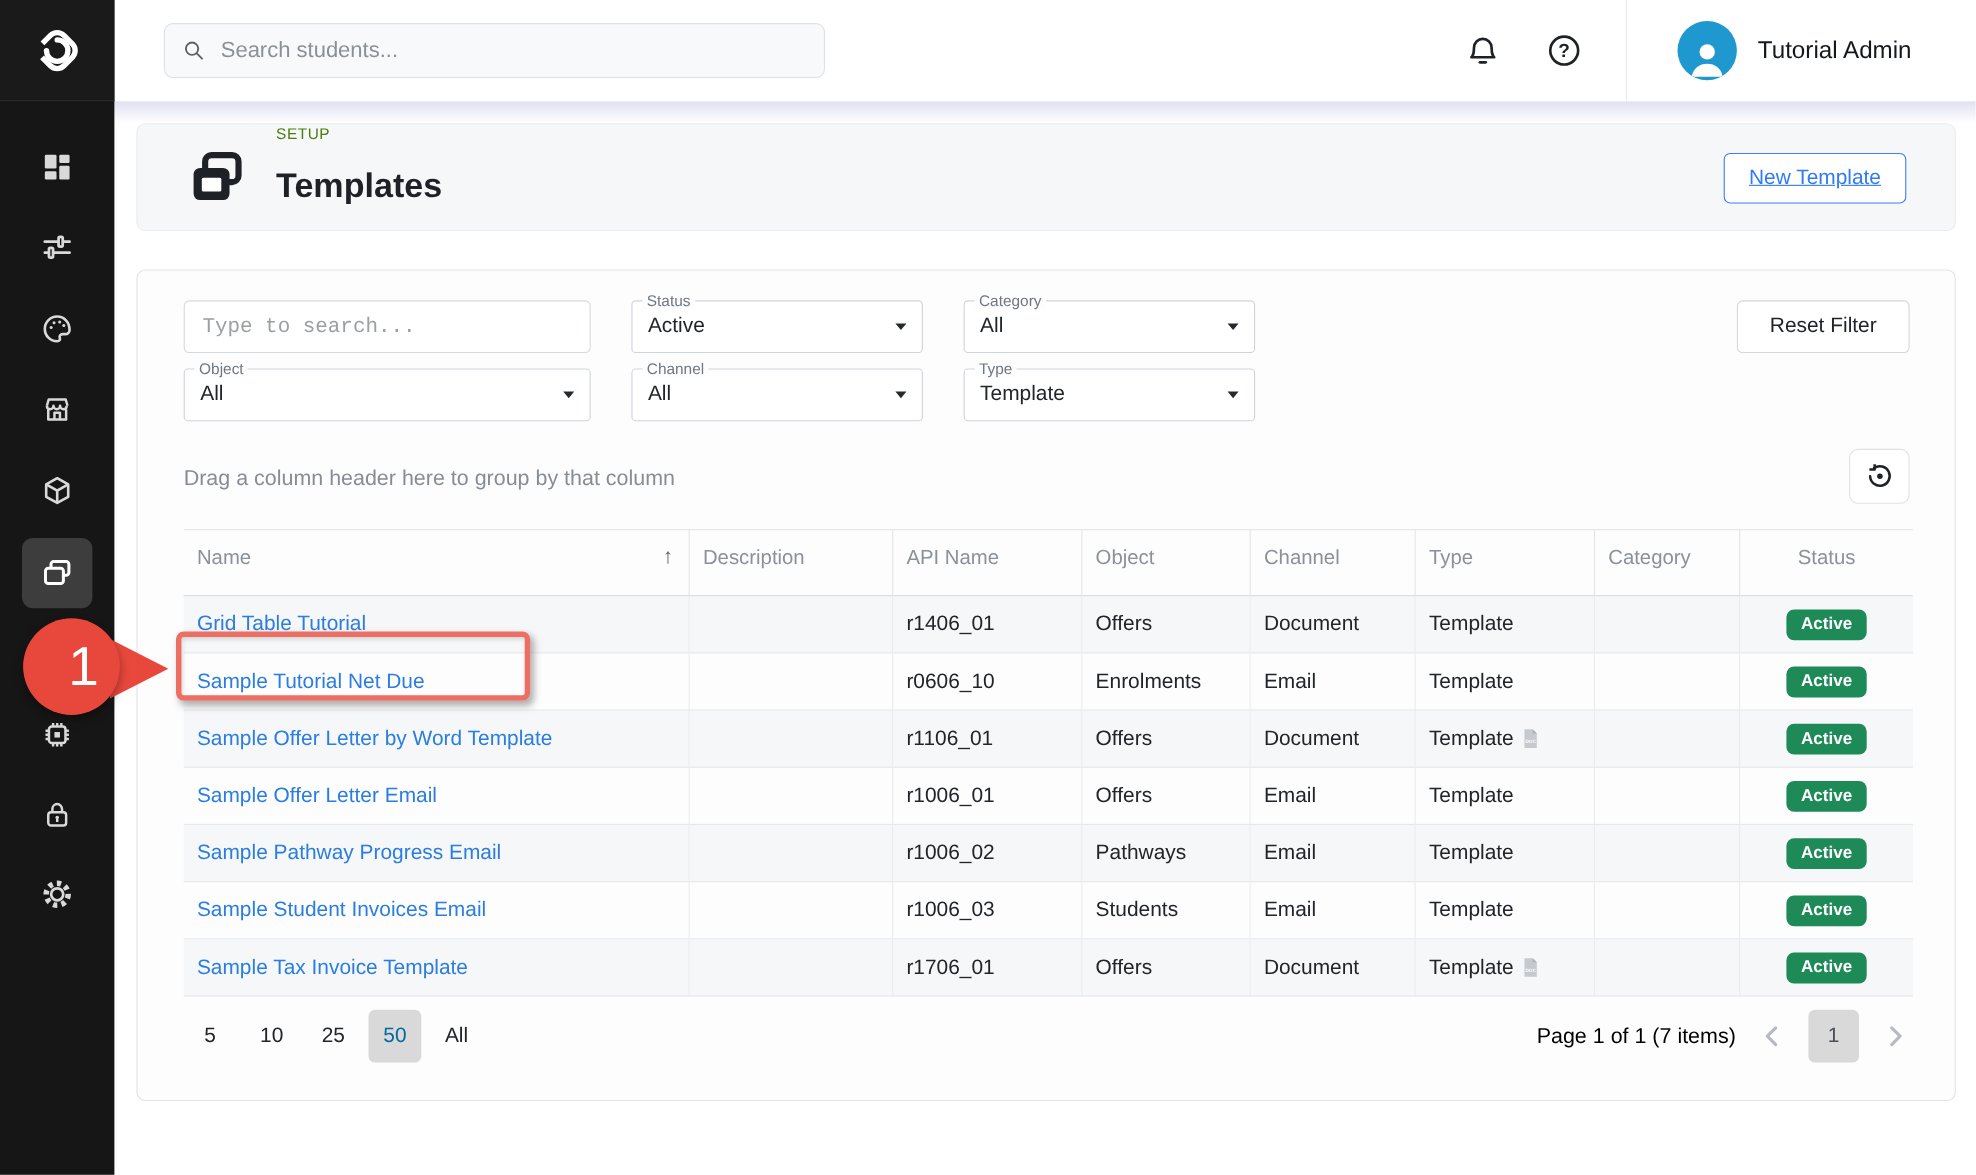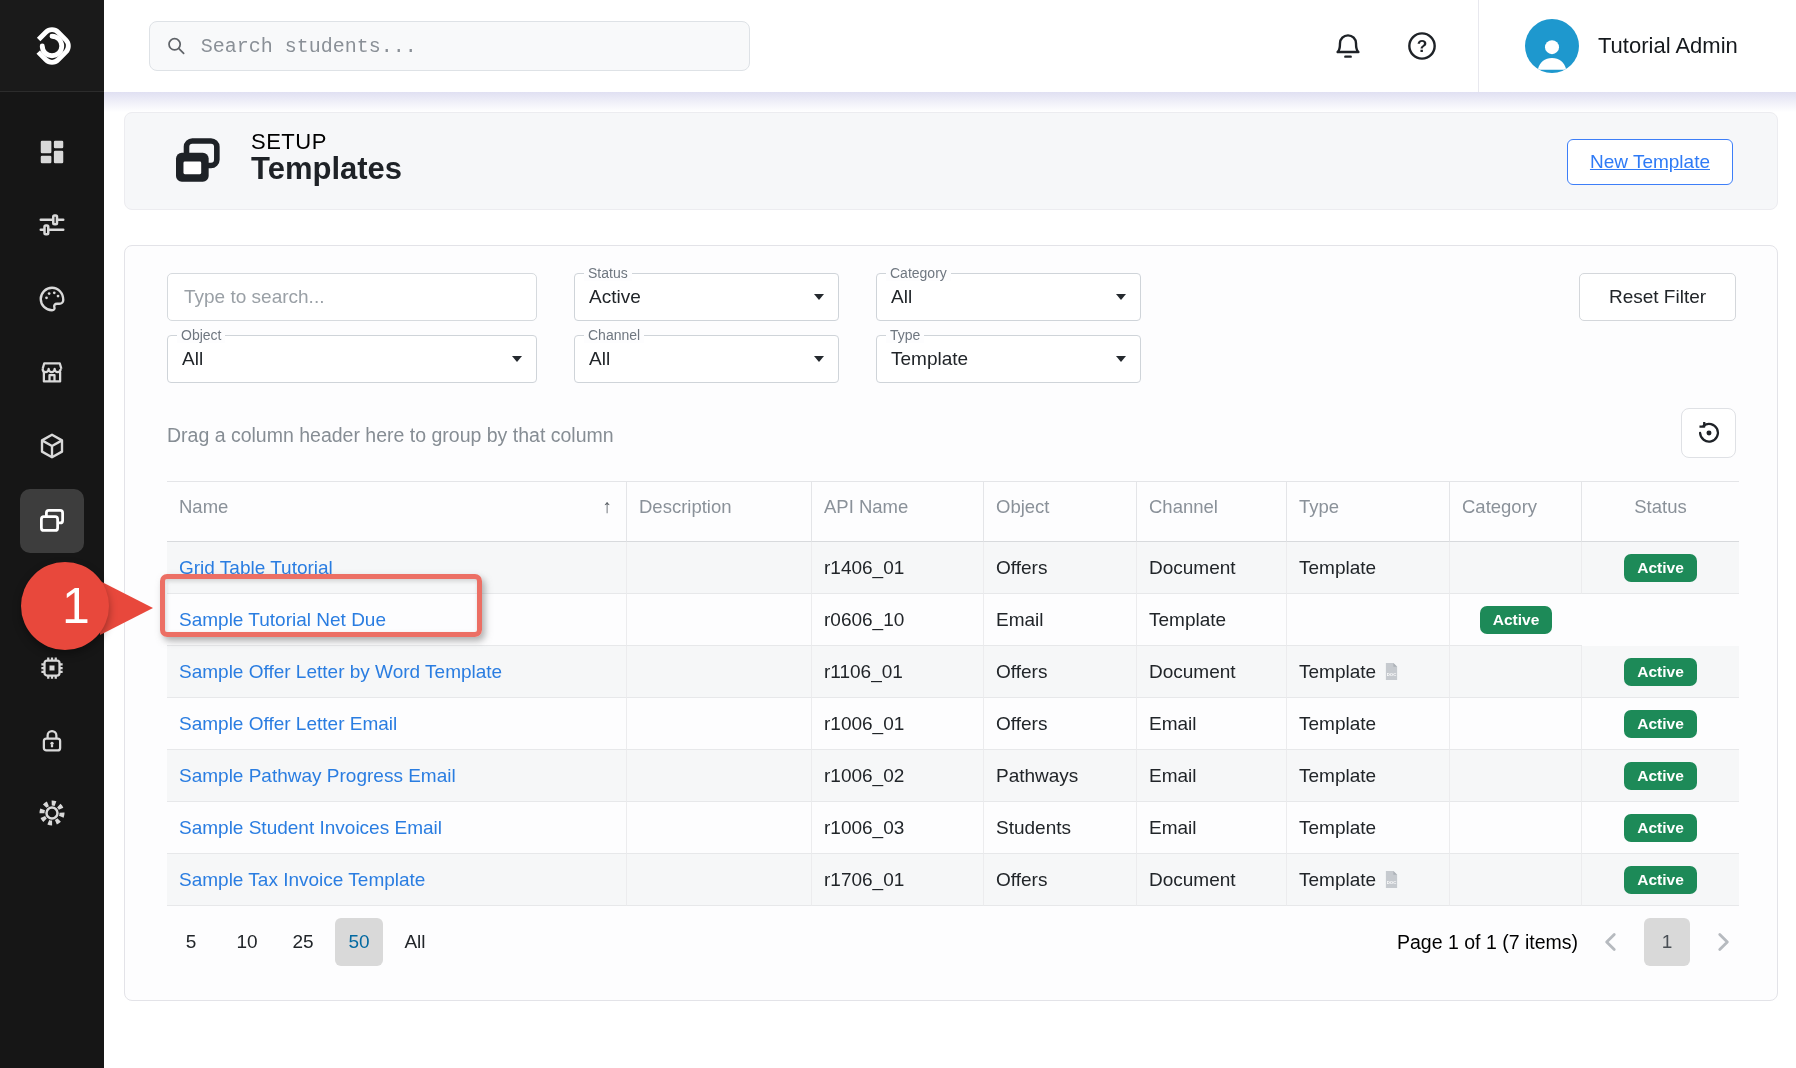"Search students..." #global-search input { font-family: Liberation Mono, monospace -> Liberation Sans, sans-serif }
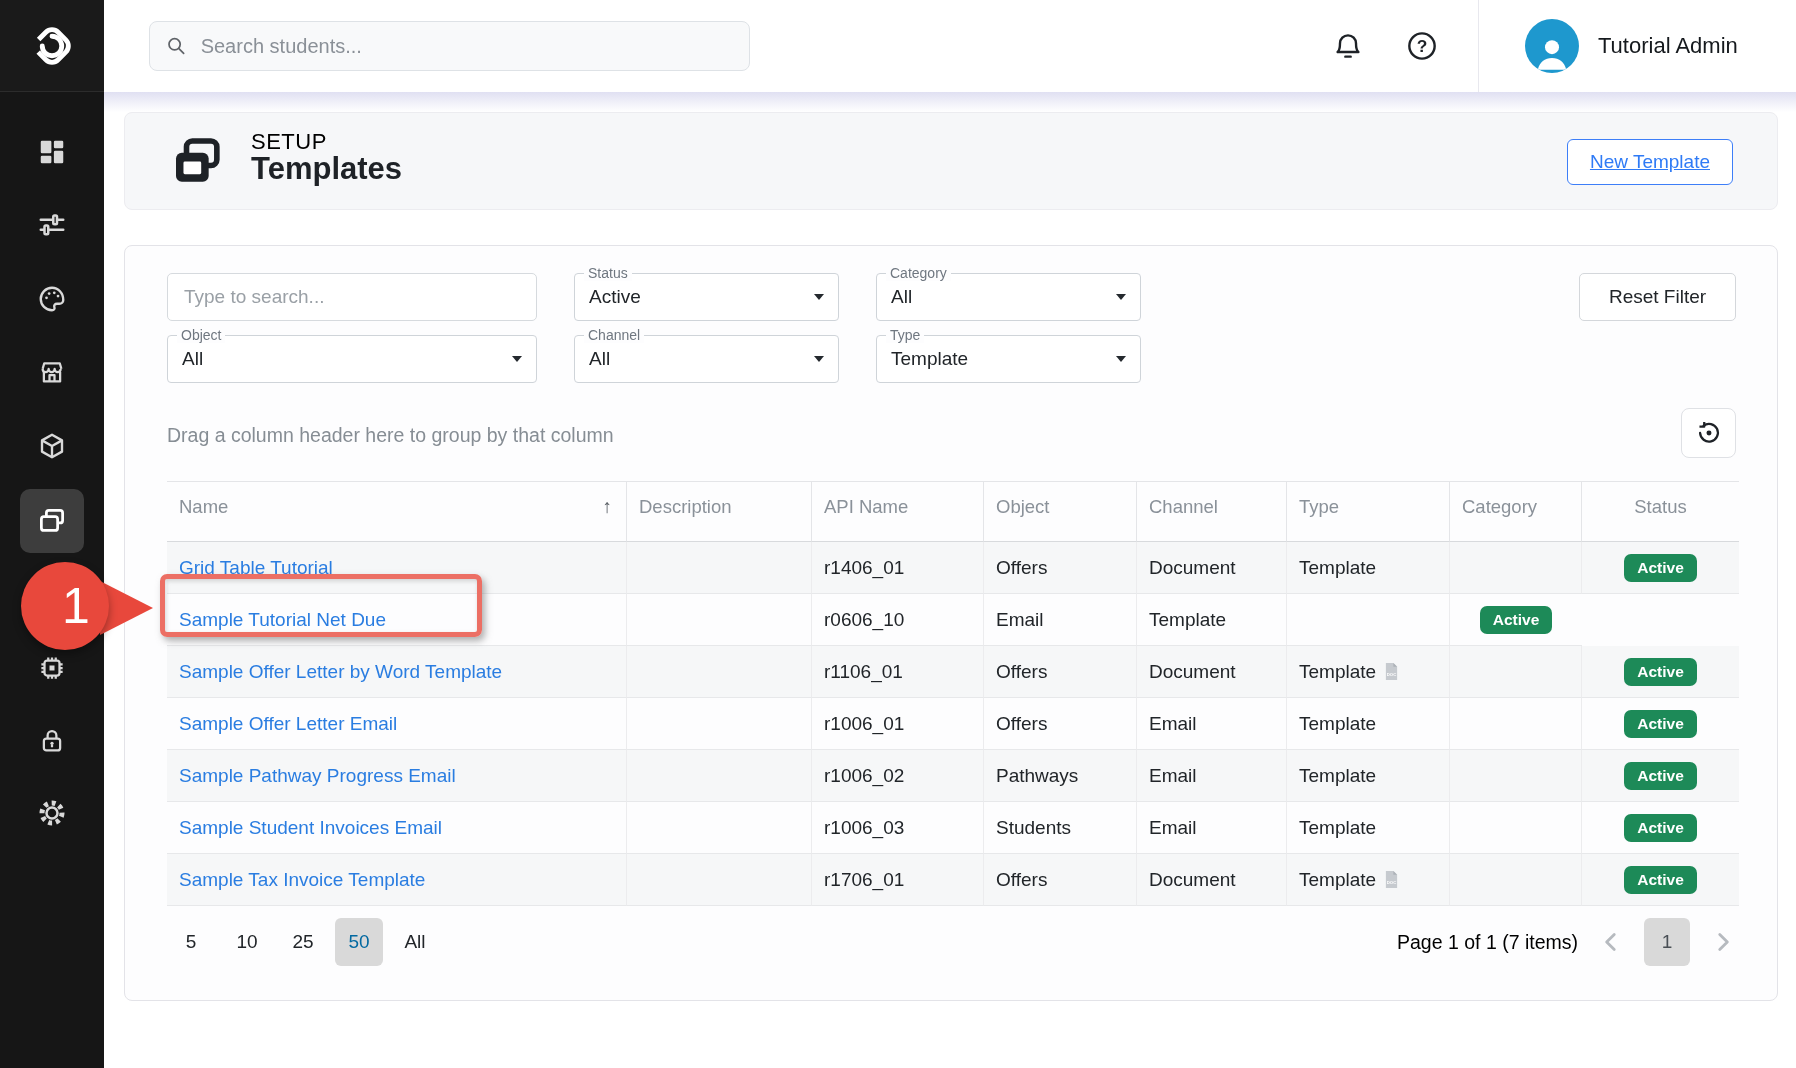"SETUP" #eyebrow { color: #000000 -> #4d7c0f; font-size: 22px -> 14px; top: 16px -> 0 }
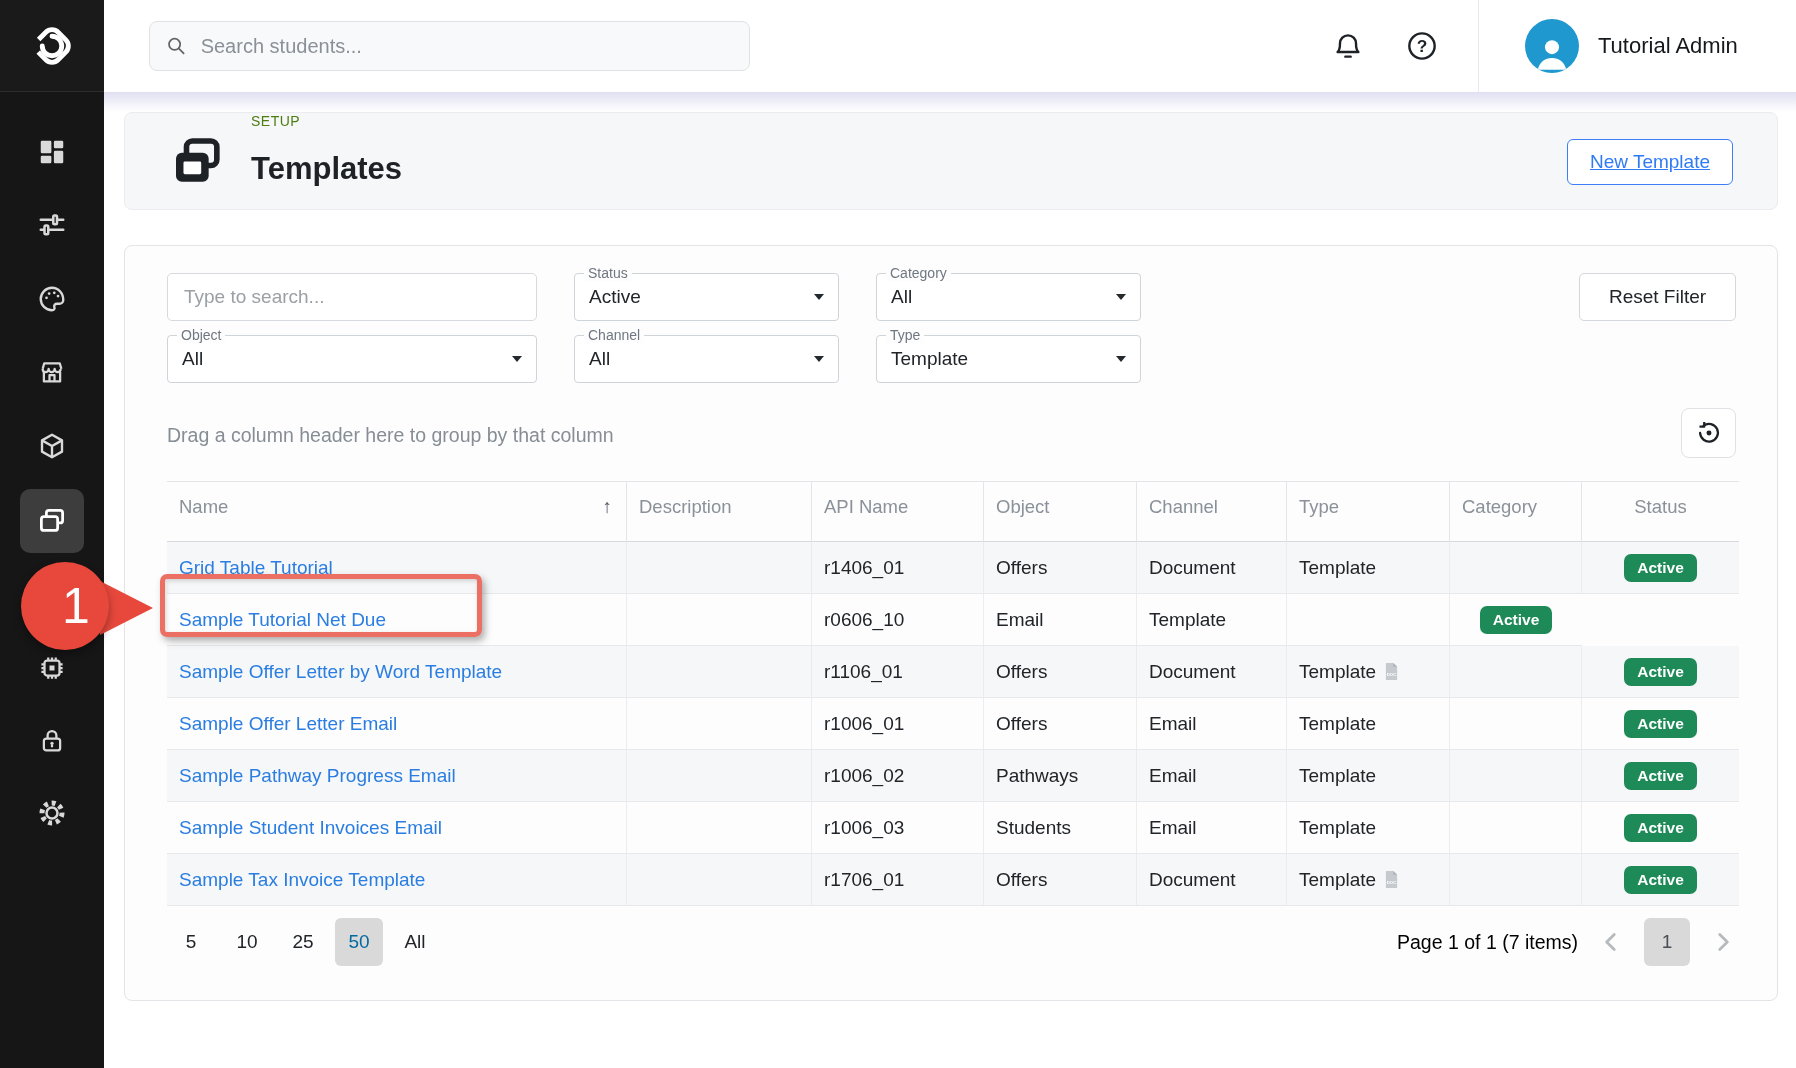"Type to search..." #filter-search input { font-family: Liberation Sans, sans-serif -> Liberation Mono, monospace }
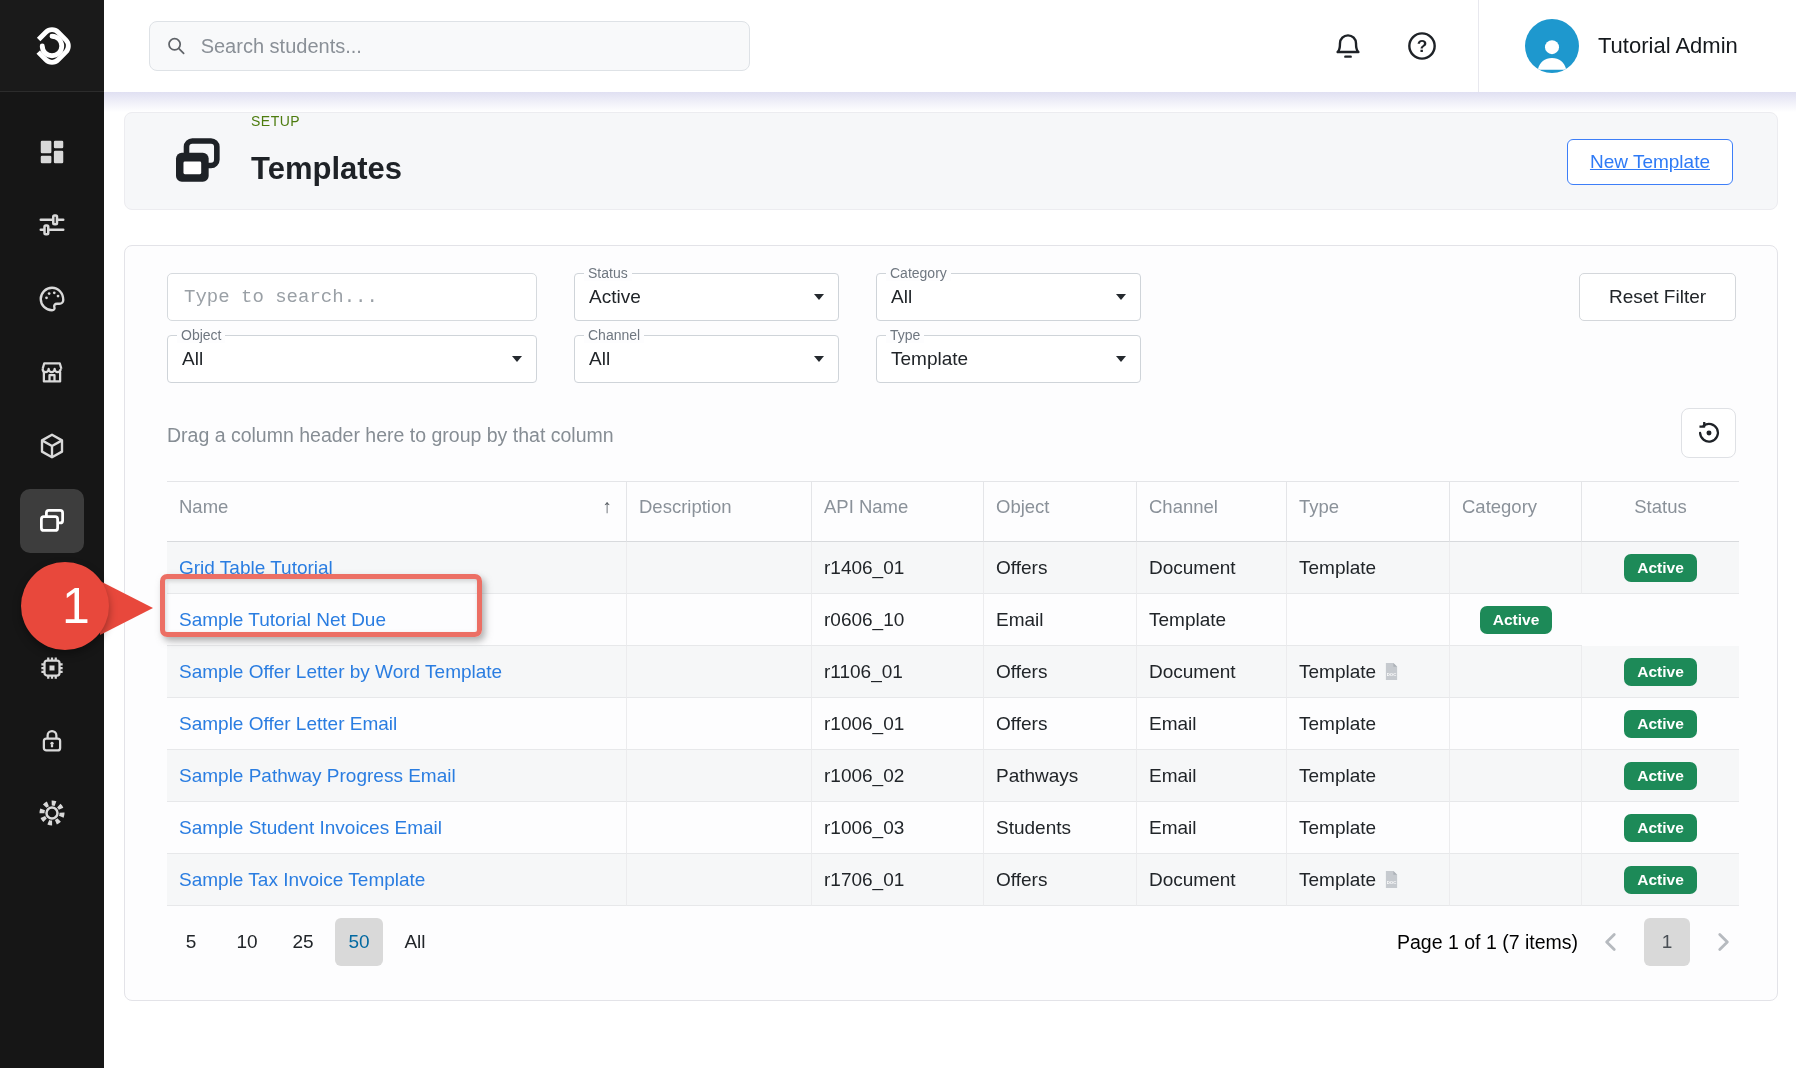"Enrolments" div.td { html: none -> <div>Enrolments</div> }
